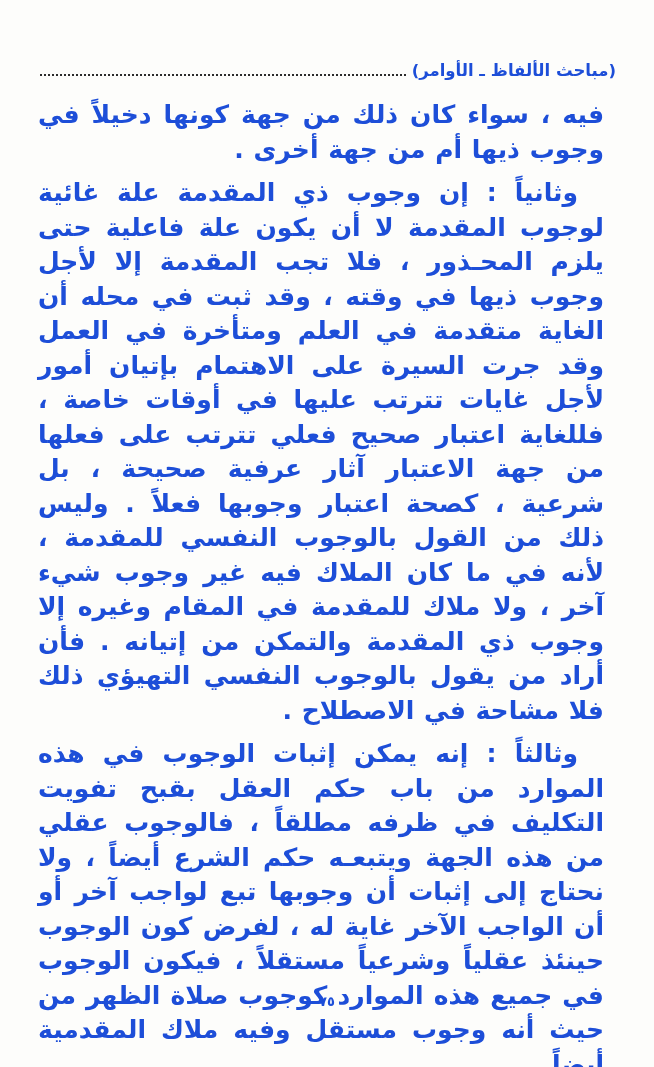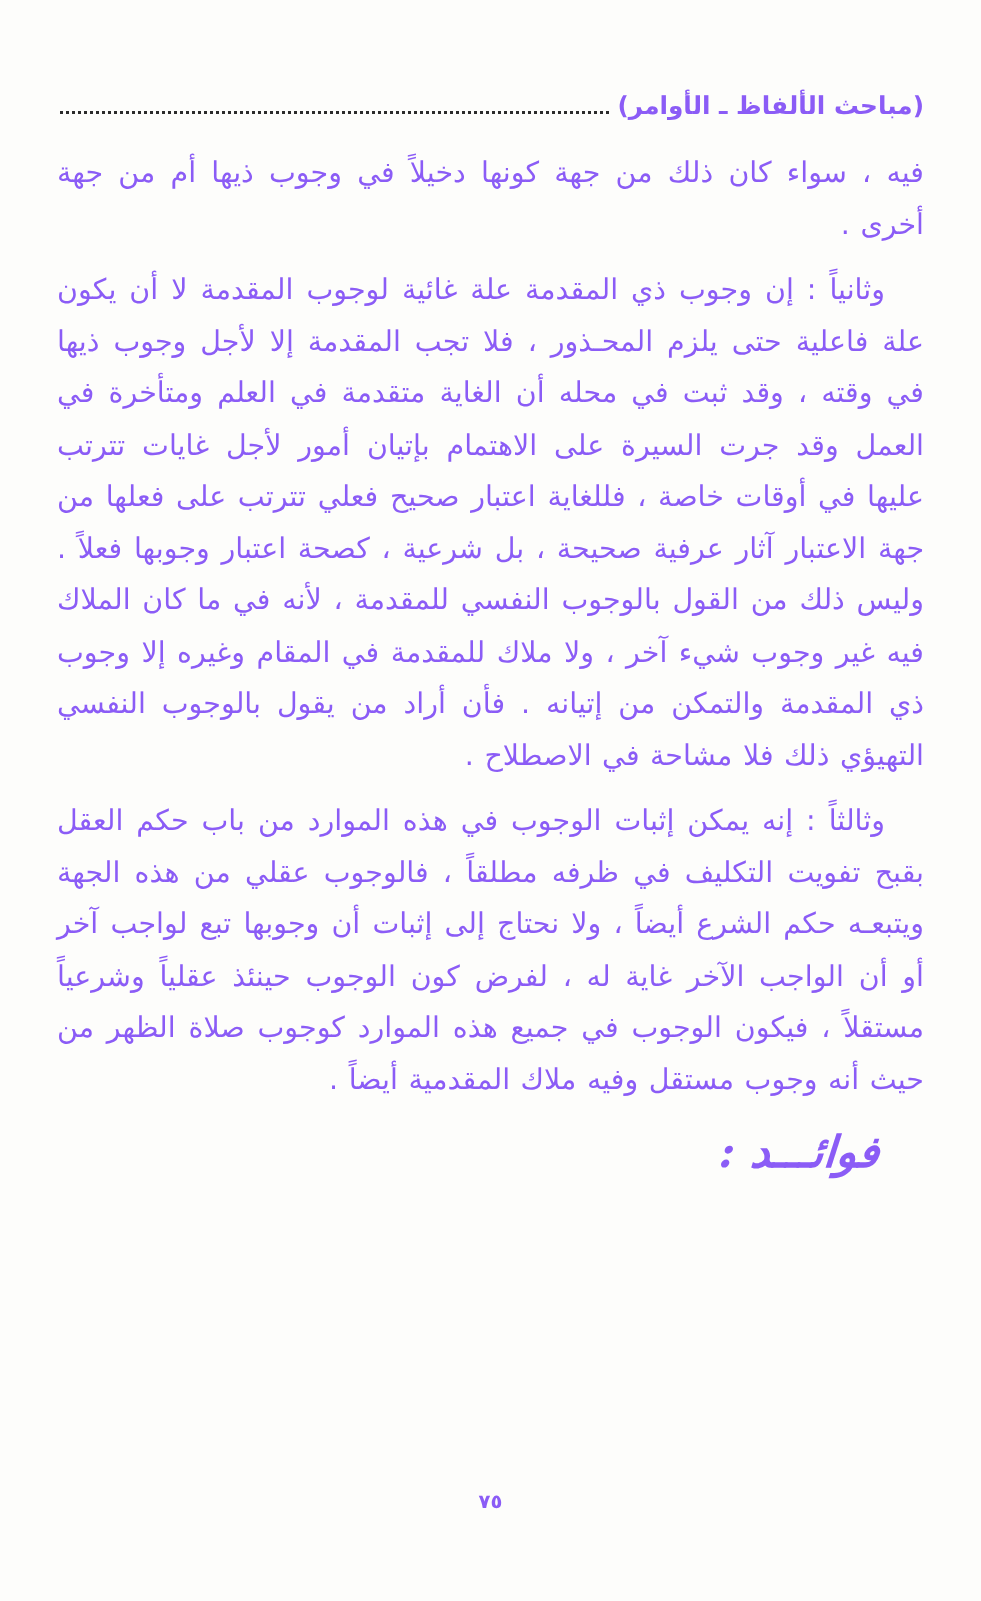"(مباحث الألفاظ ـ الأوامر)" .page { color: #8b5cf6 -> #1d4ed8 }
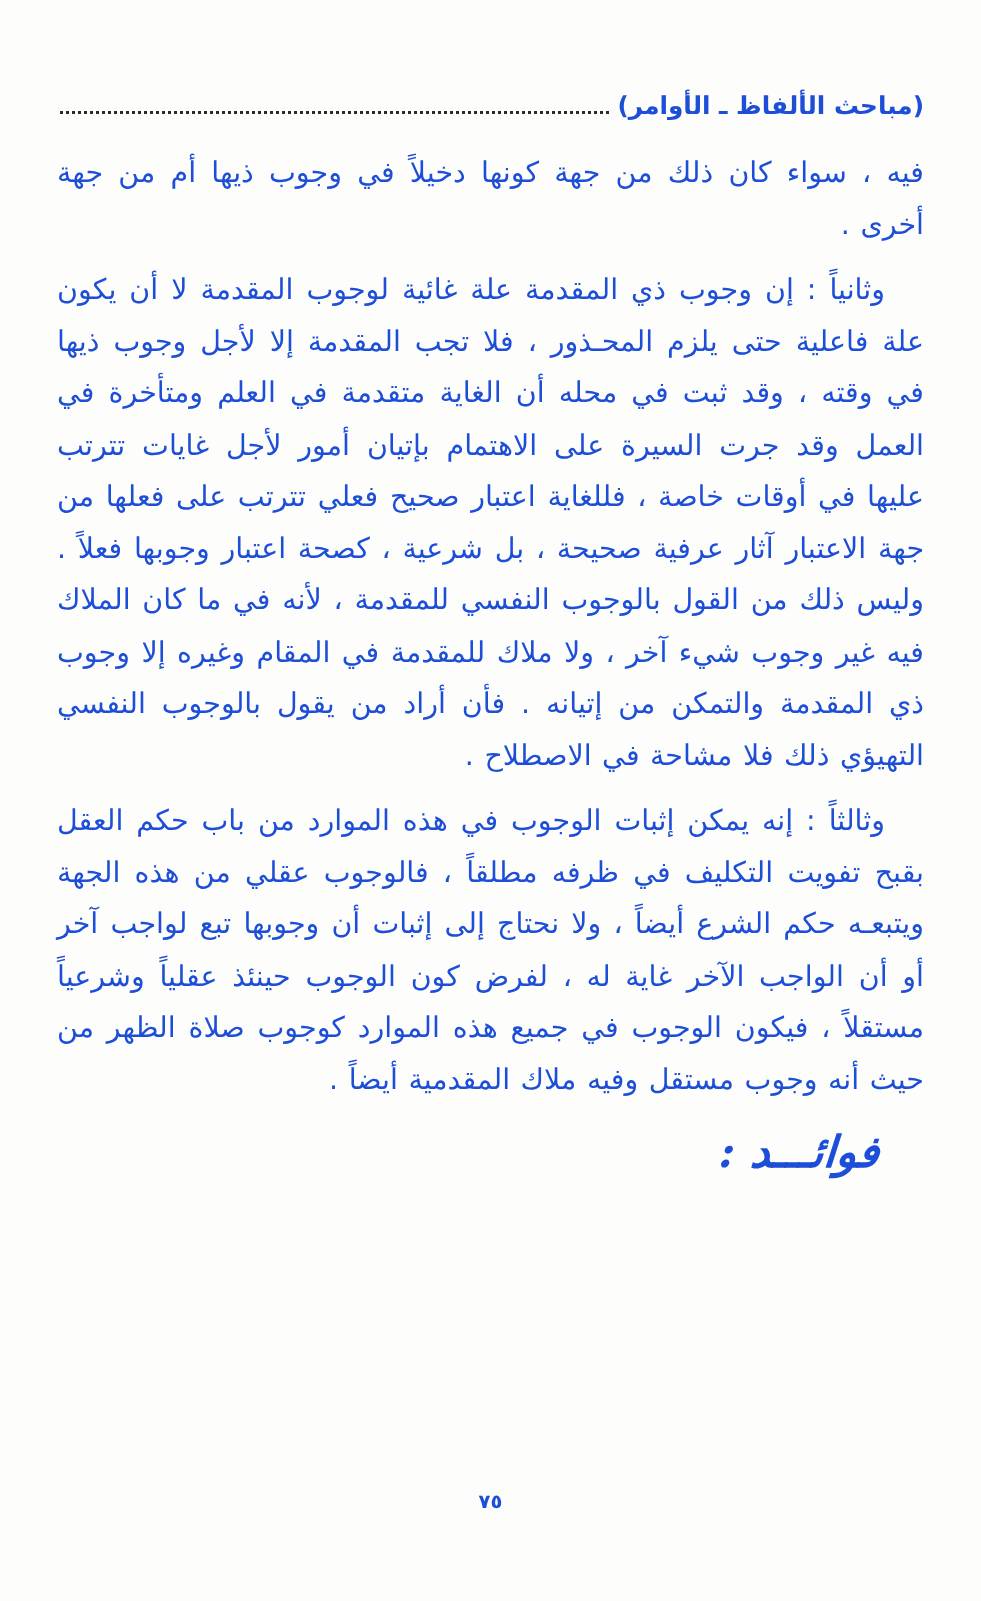"فيه ، سواء كان ذلك" .body-text p { font-size: 19px -> 25px; font-weight: 400 -> 700; margin: 0 0 9px 0 -> 0 12px 9px 0 }
